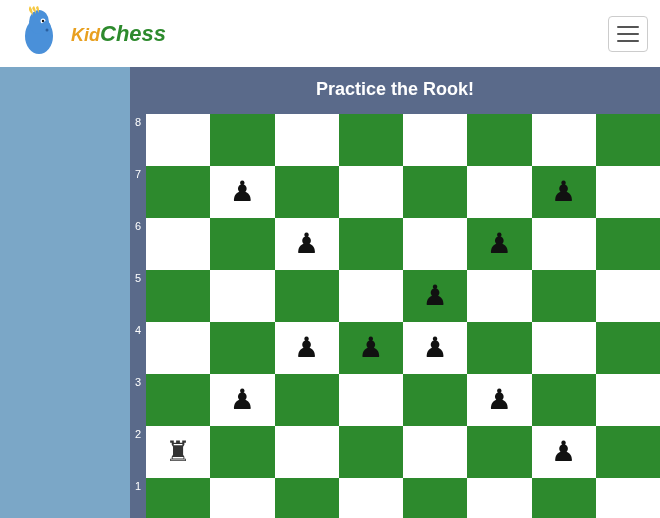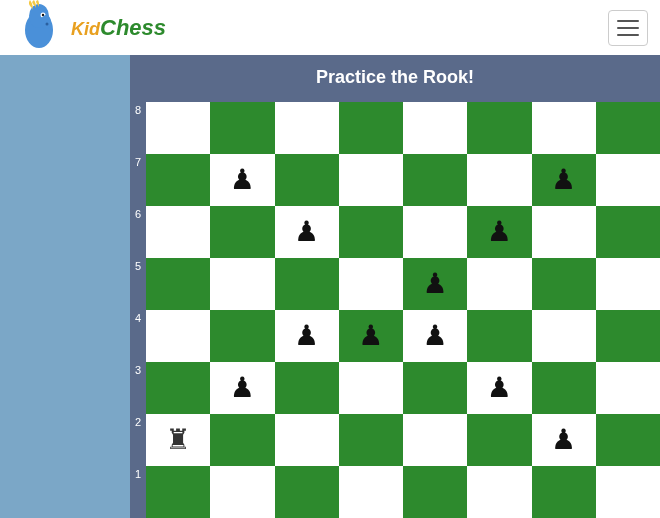"KidChess" .header { height: 55px -> 67px }
